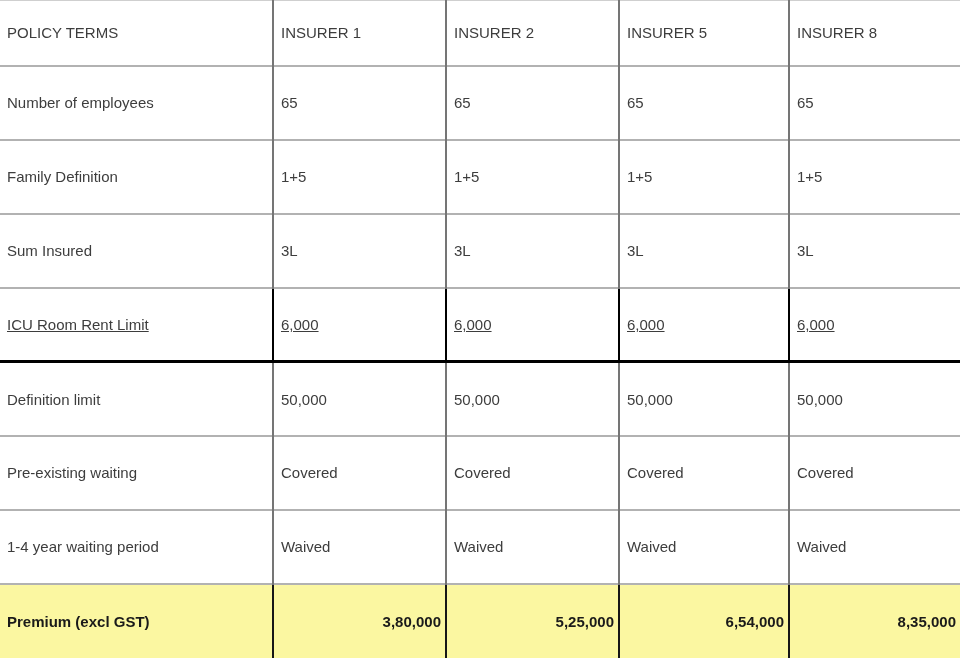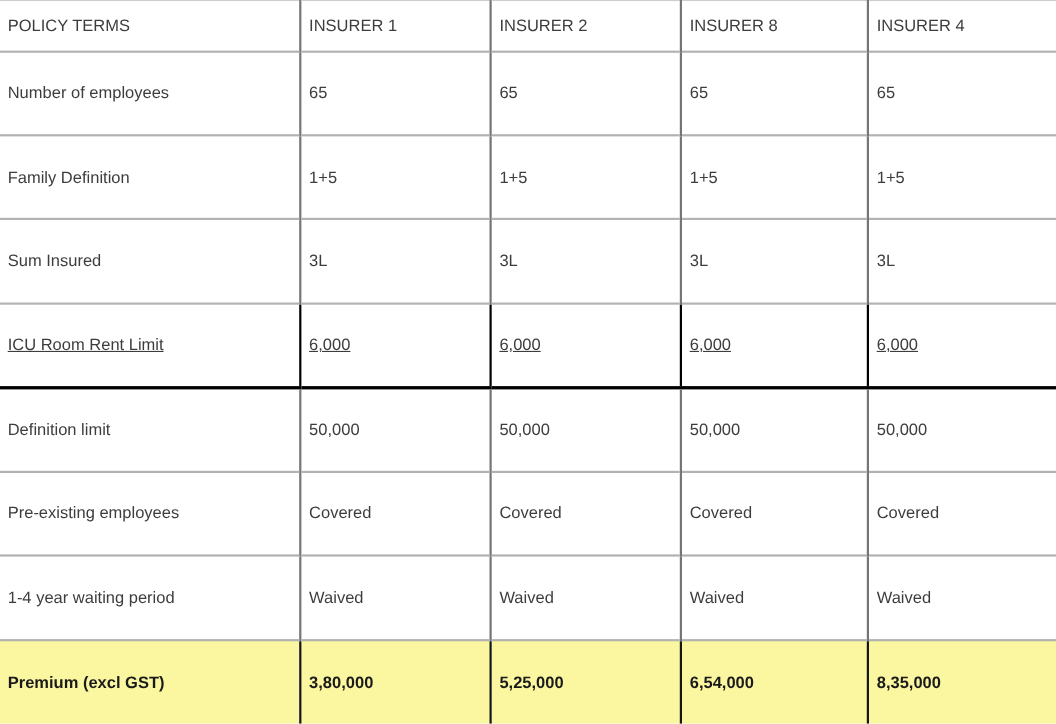"POLICY TERMS" tr { height: 46px -> 65px }
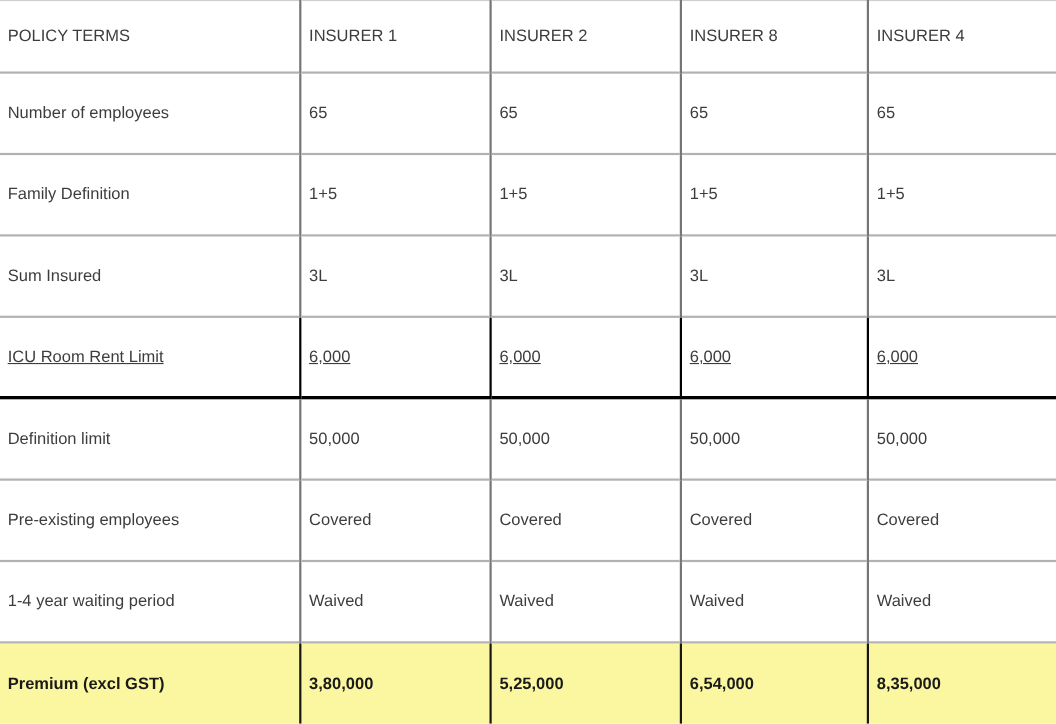"INSURER 8" th { text: 8 -> 5 }
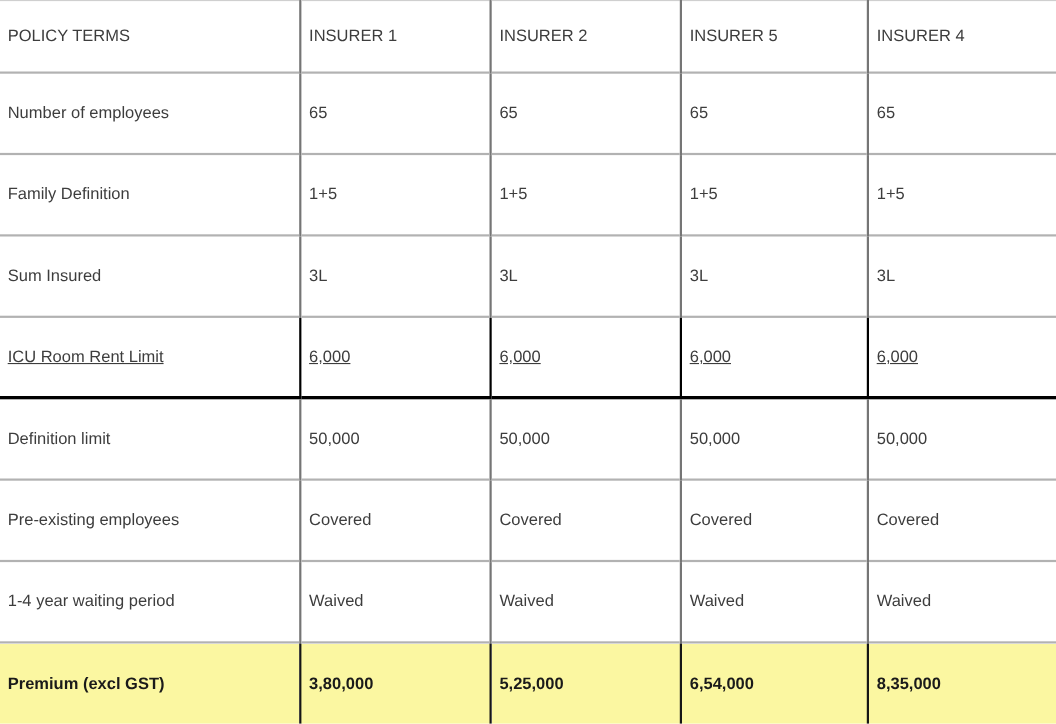"INSURER 4" th { text: 4 -> 8 }
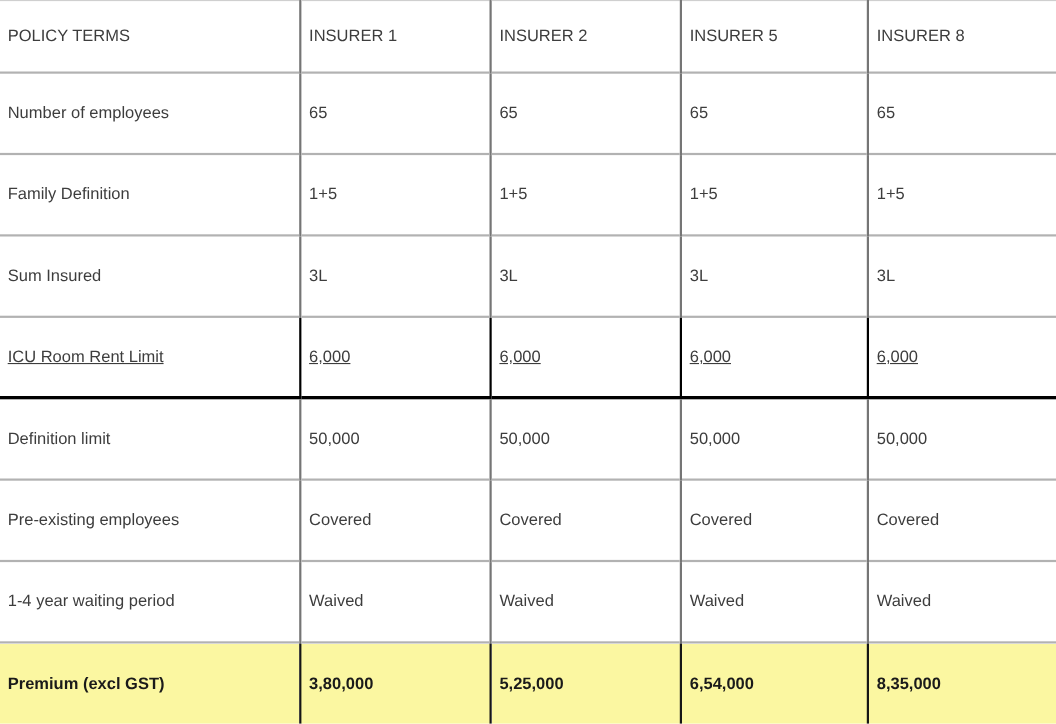"Pre-existing employees" td { text: employees -> waiting }
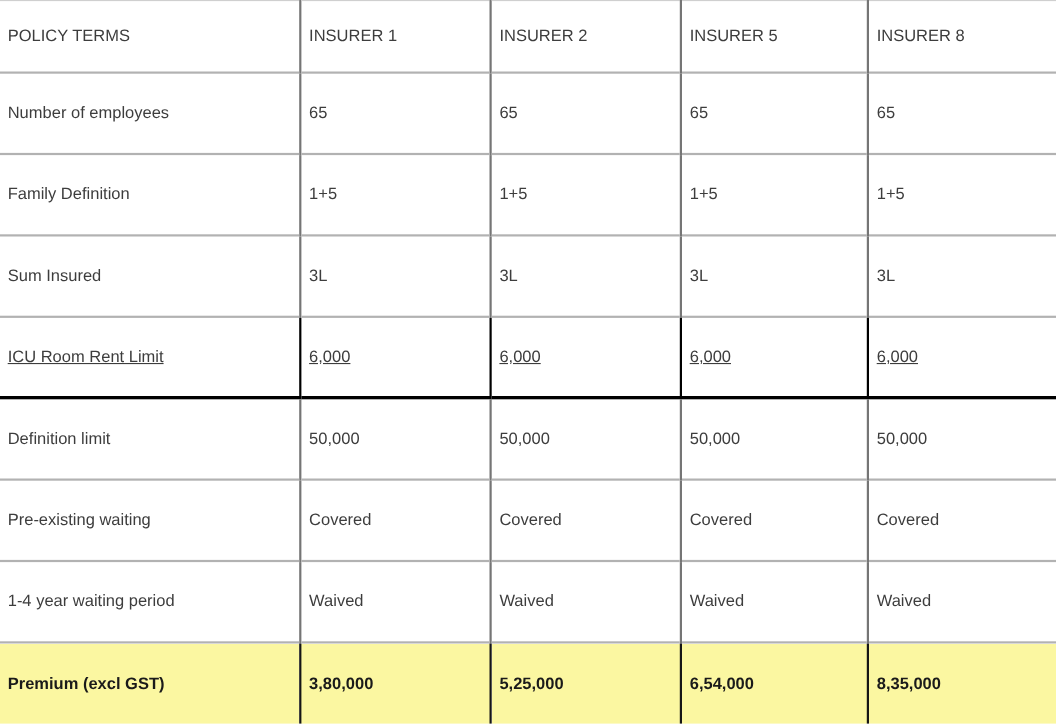"3,80,000" tr.highlight-row td + td { text-align: none -> right }
